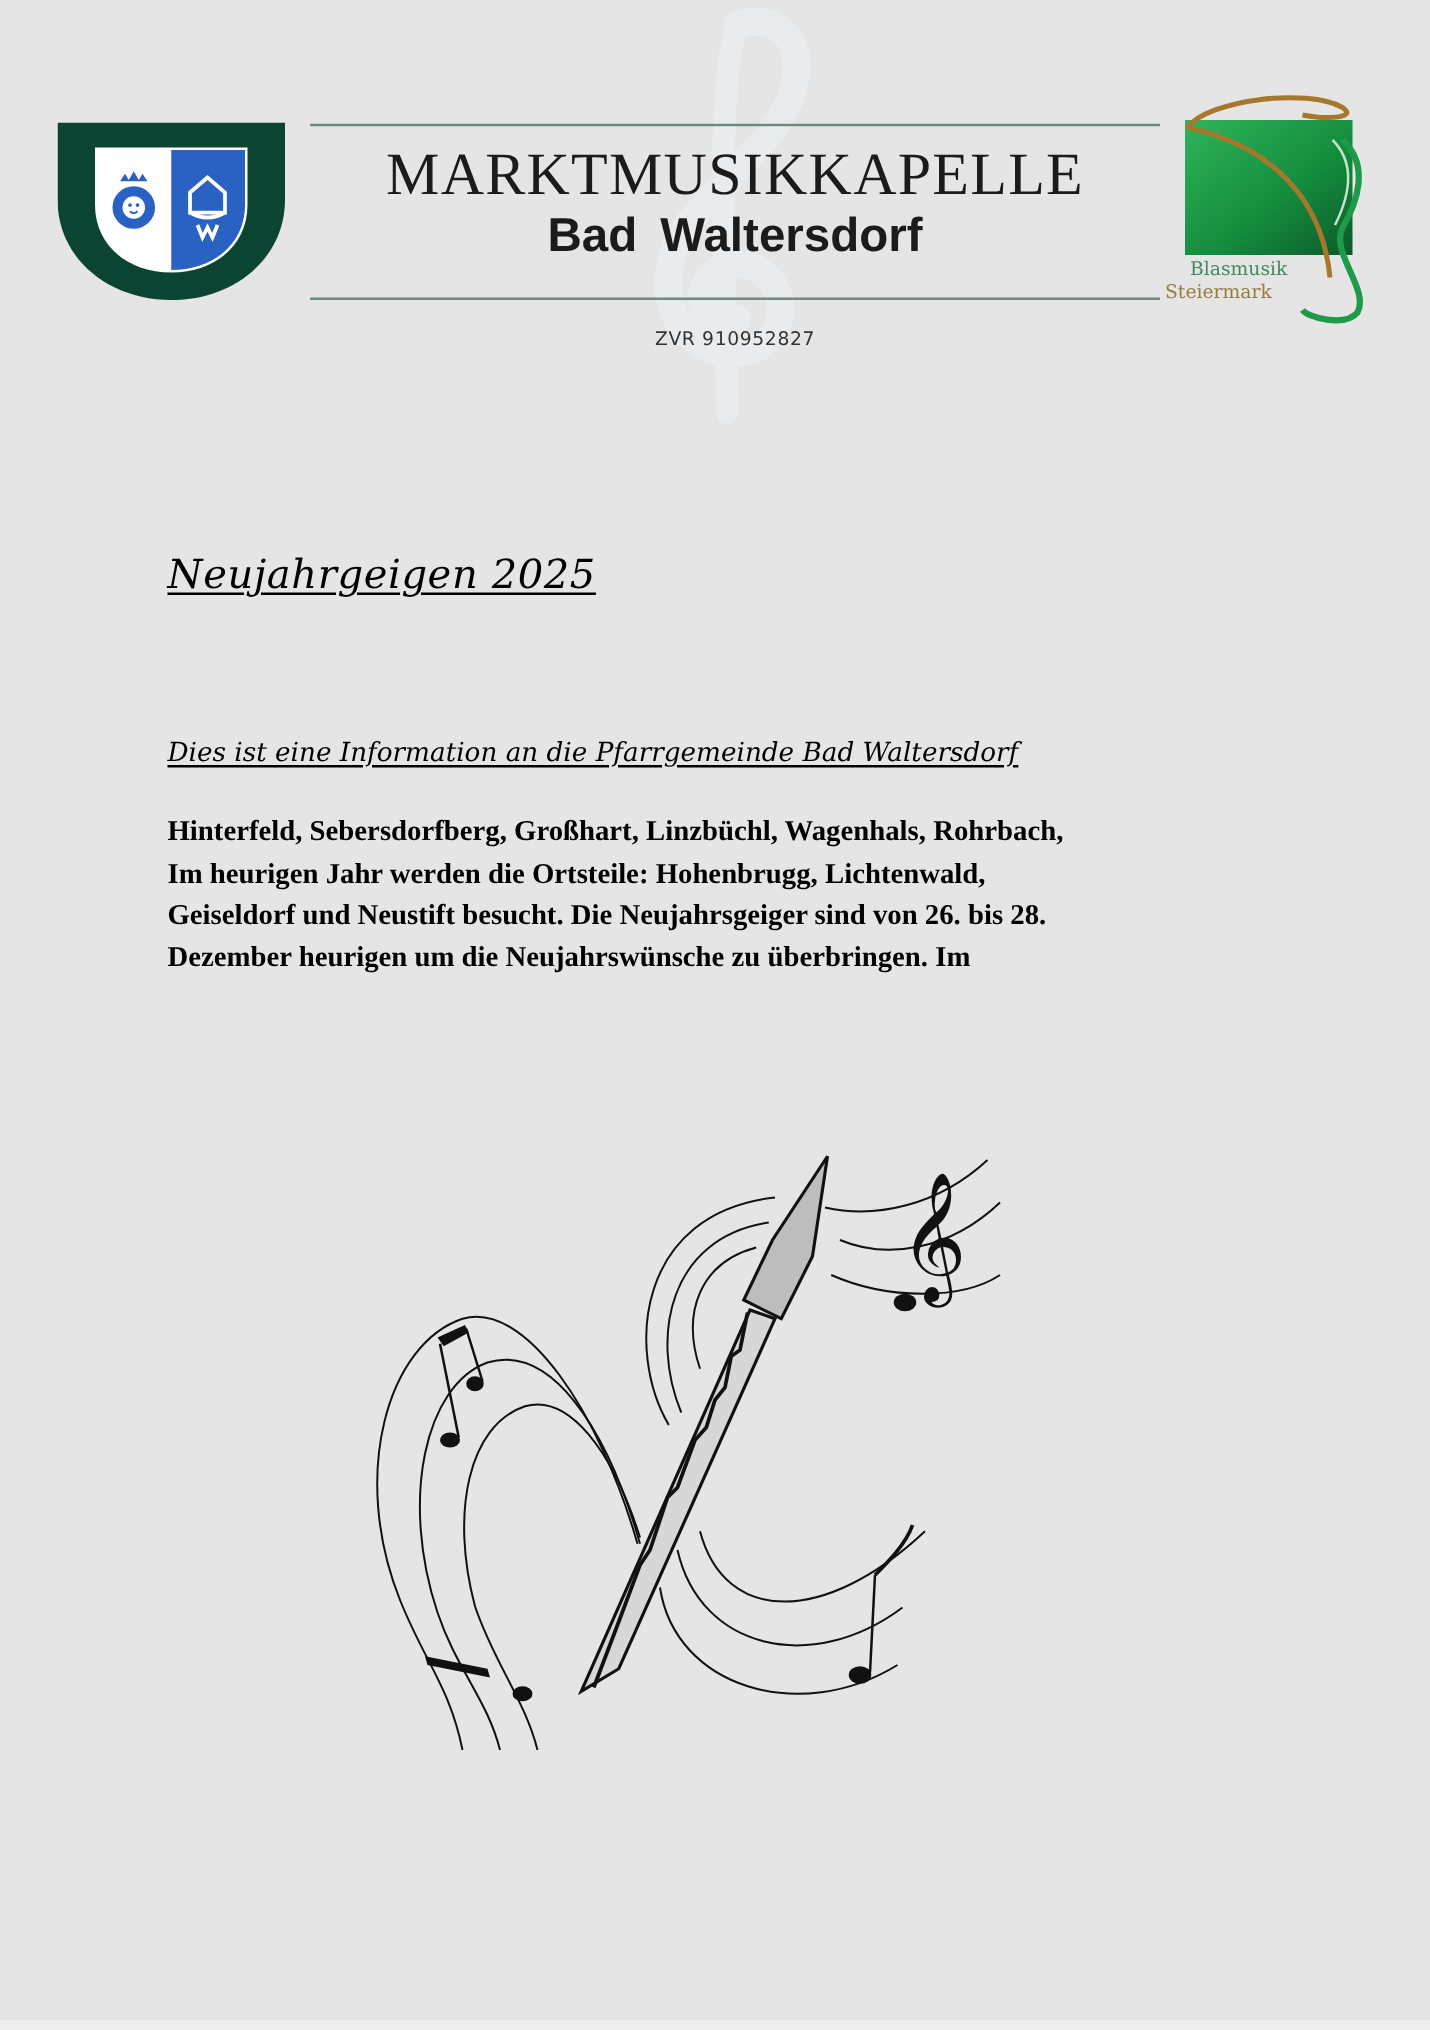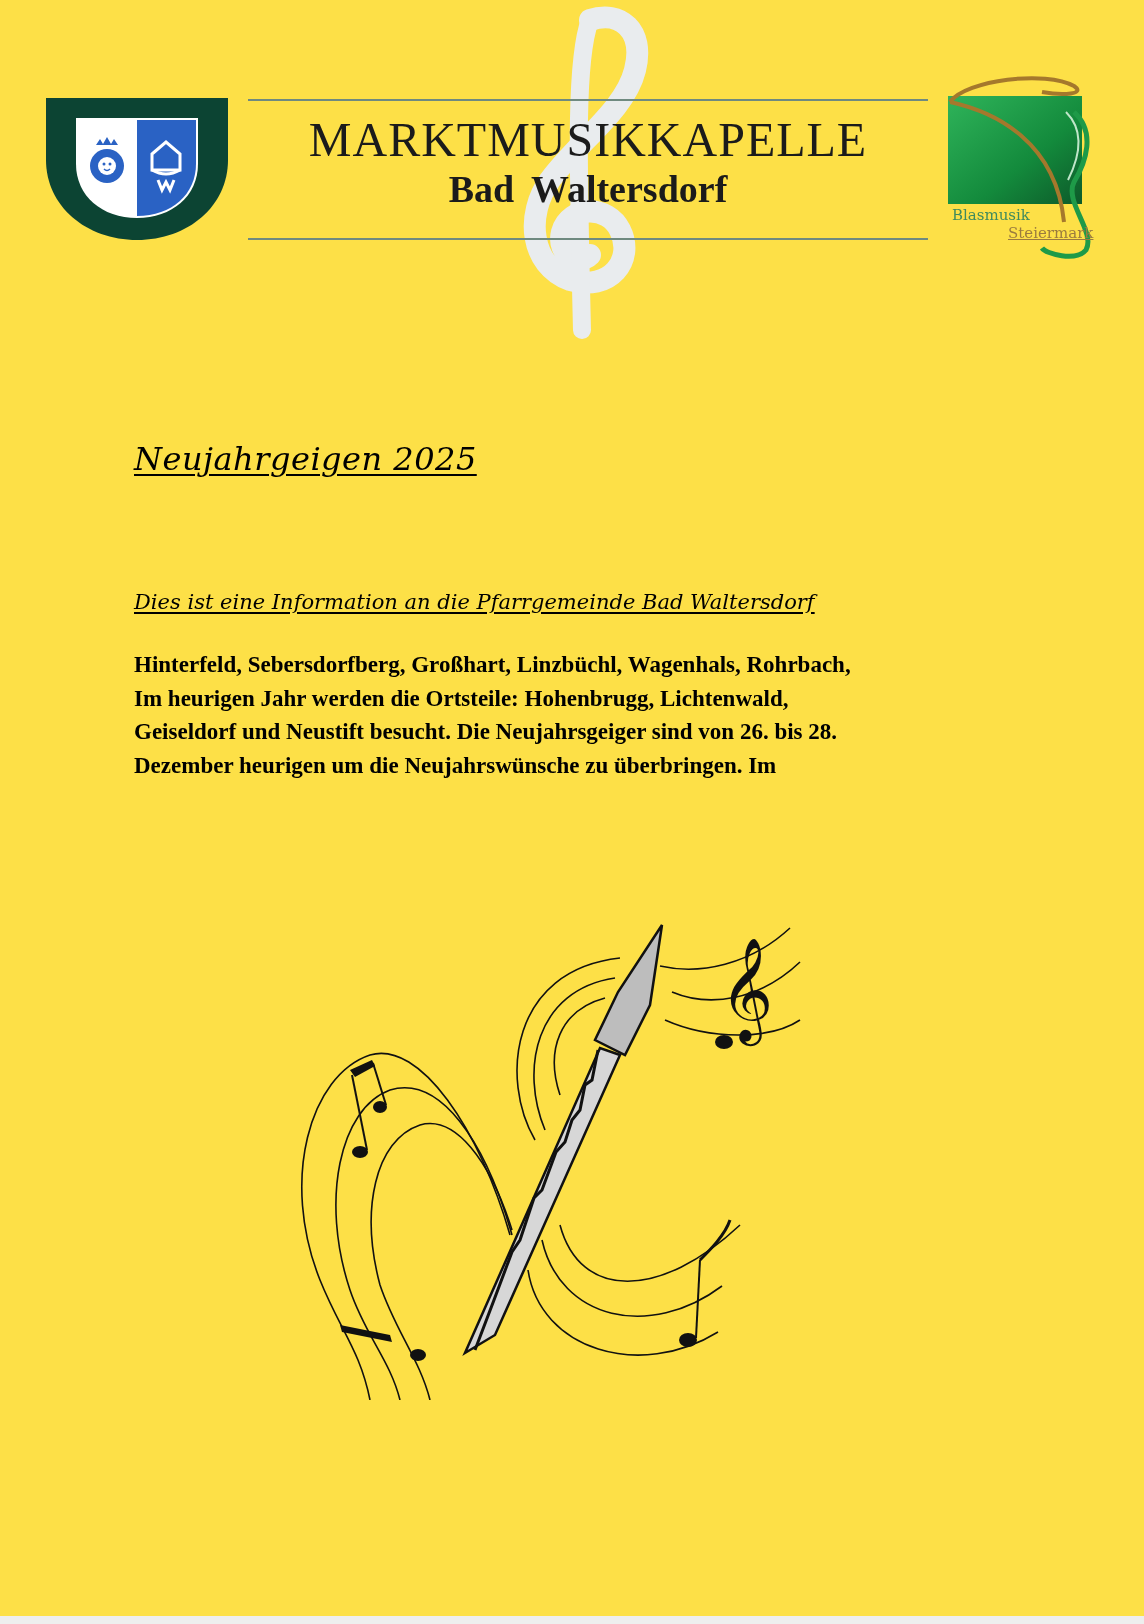"MARKTMUSIKKAPELLE" .page { background: #fde047 -> #e5e5e5 }
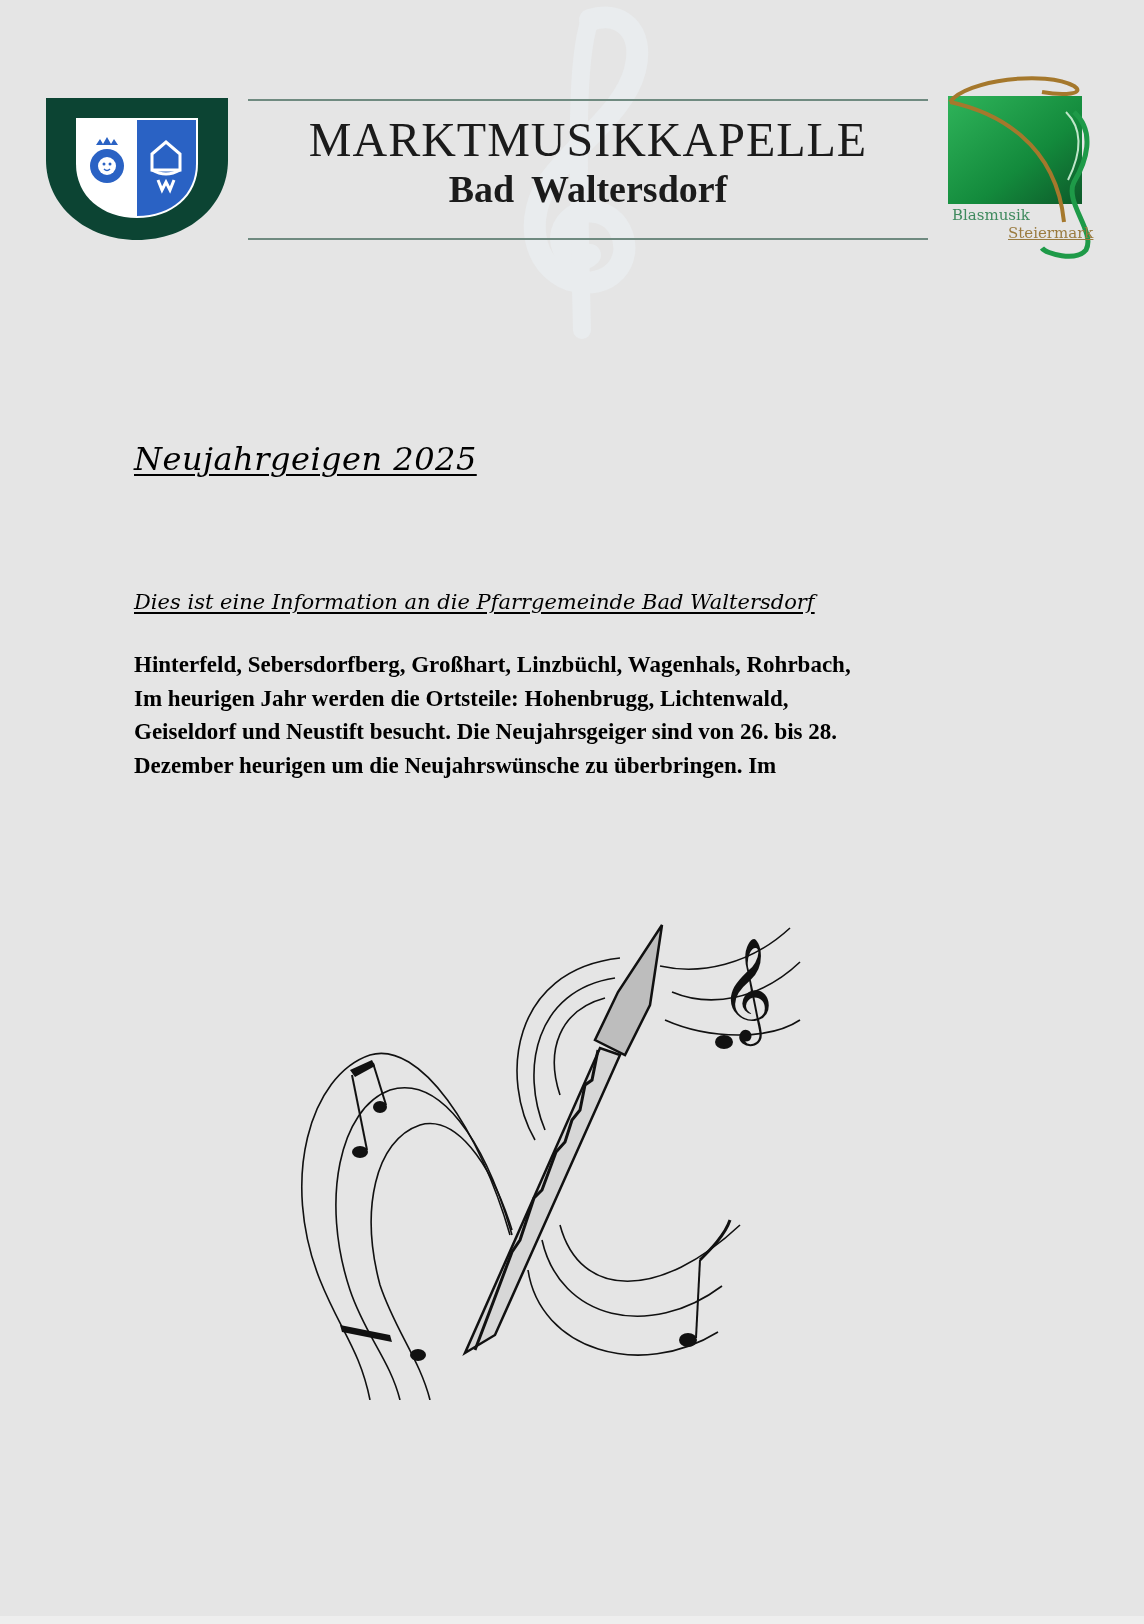"Bad Waltersdorf" .org-town { font-family: Liberation Serif, serif -> Liberation Sans, sans-serif }
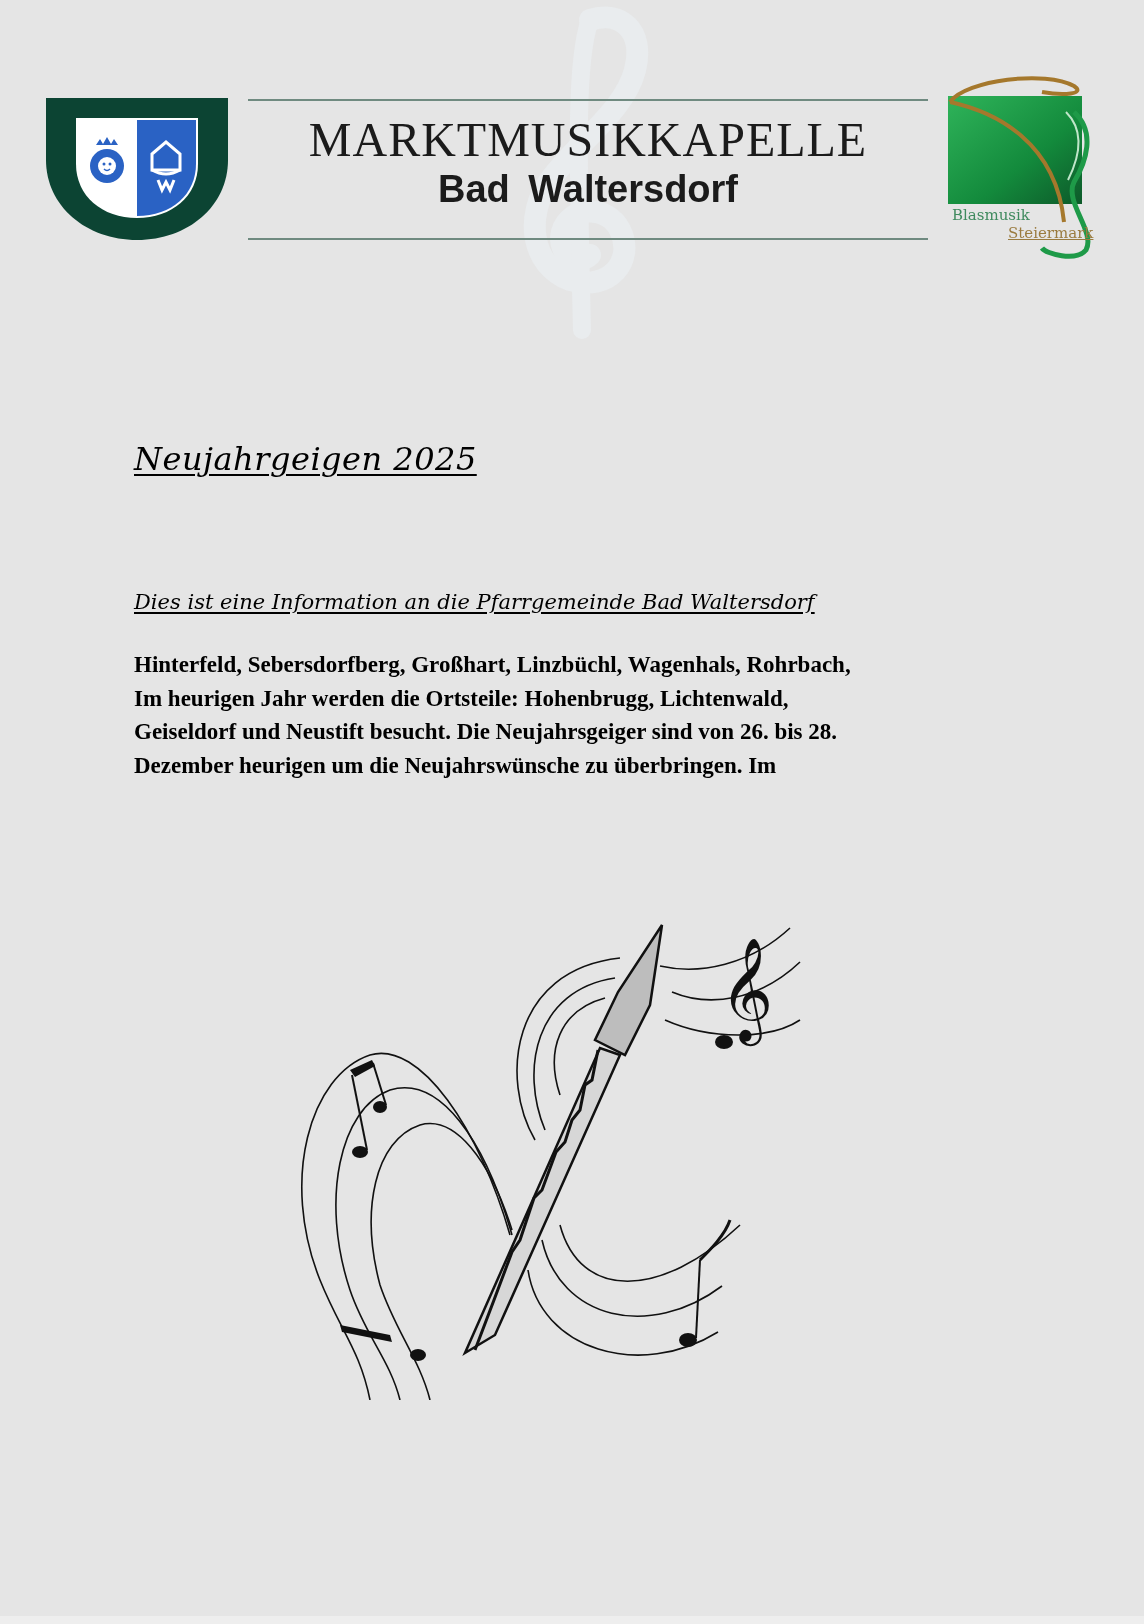"Steiermark" .blasmusik-text2 { left: 1008px -> 932px; text-decoration: underline -> none }
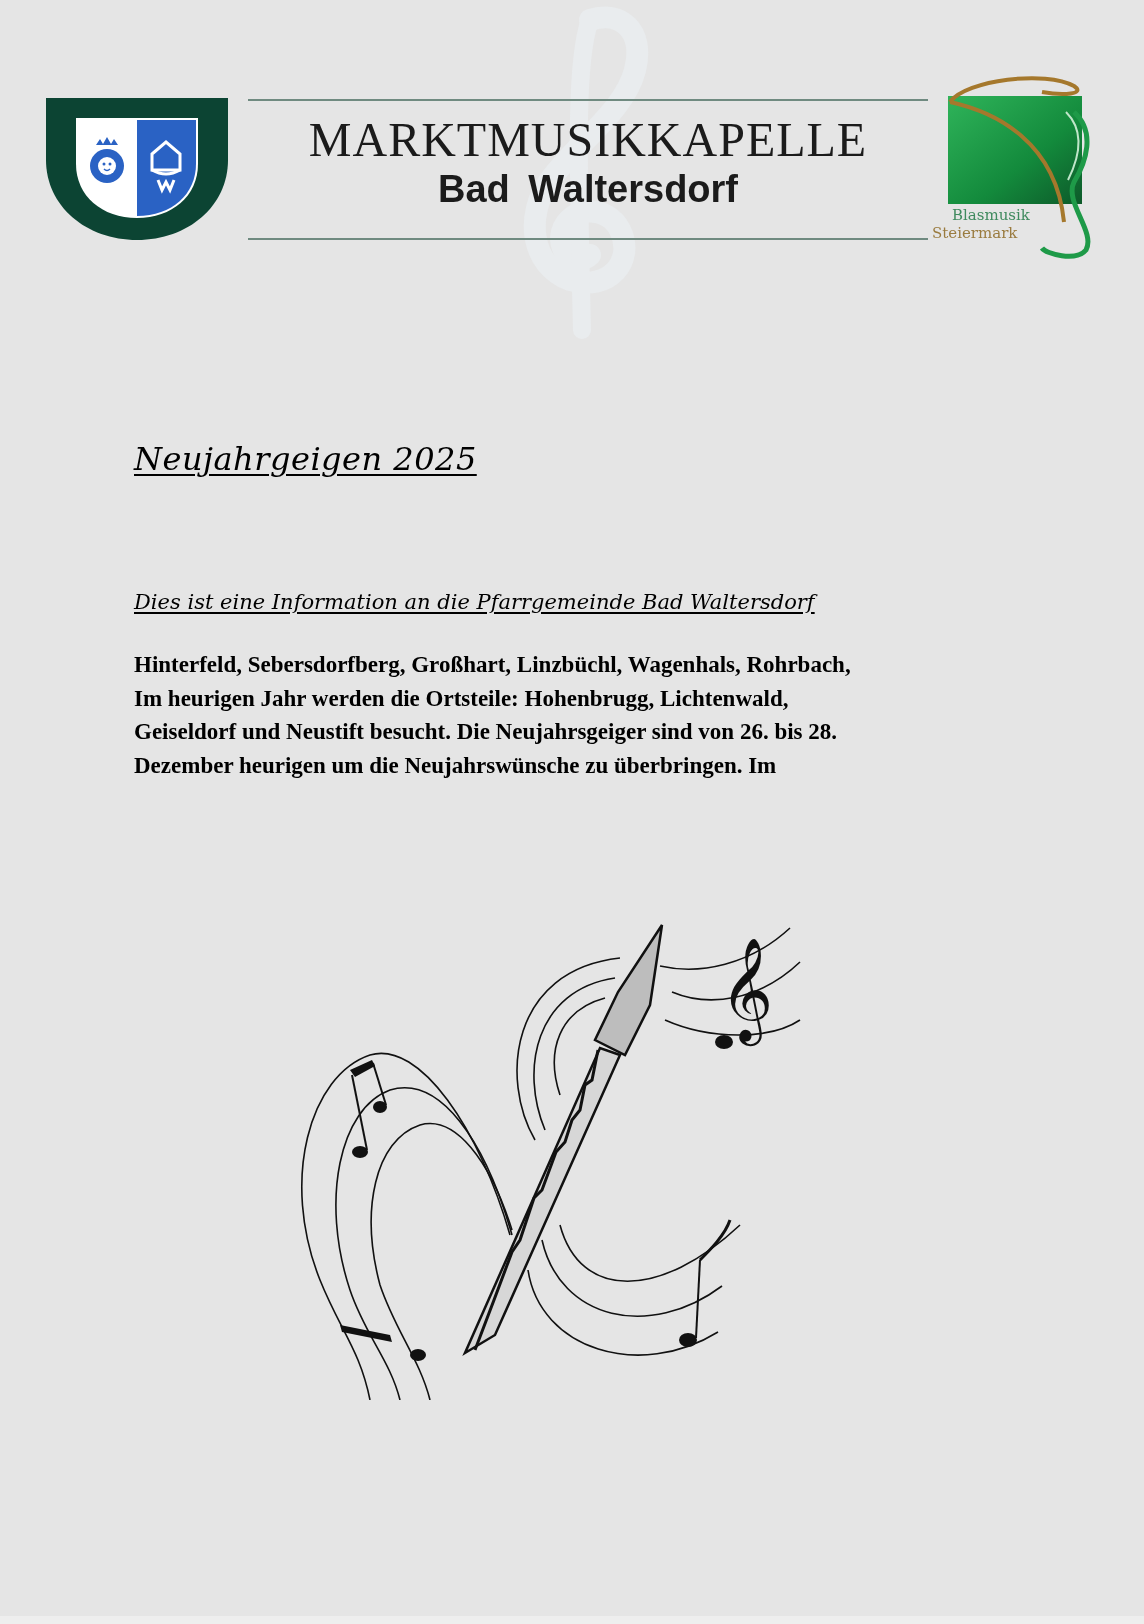"ZVR 910952827" div.zvr { html: none -> <div>ZVR 910952827</div> }
